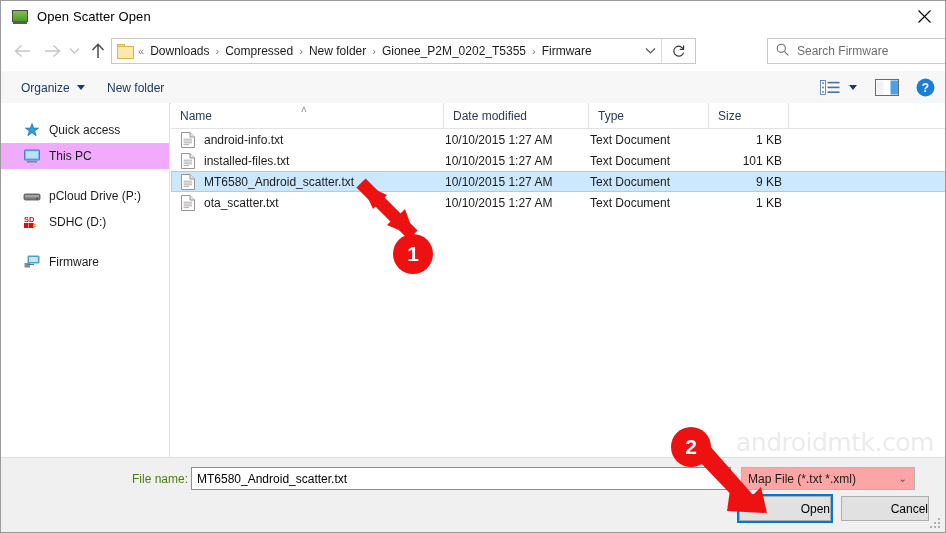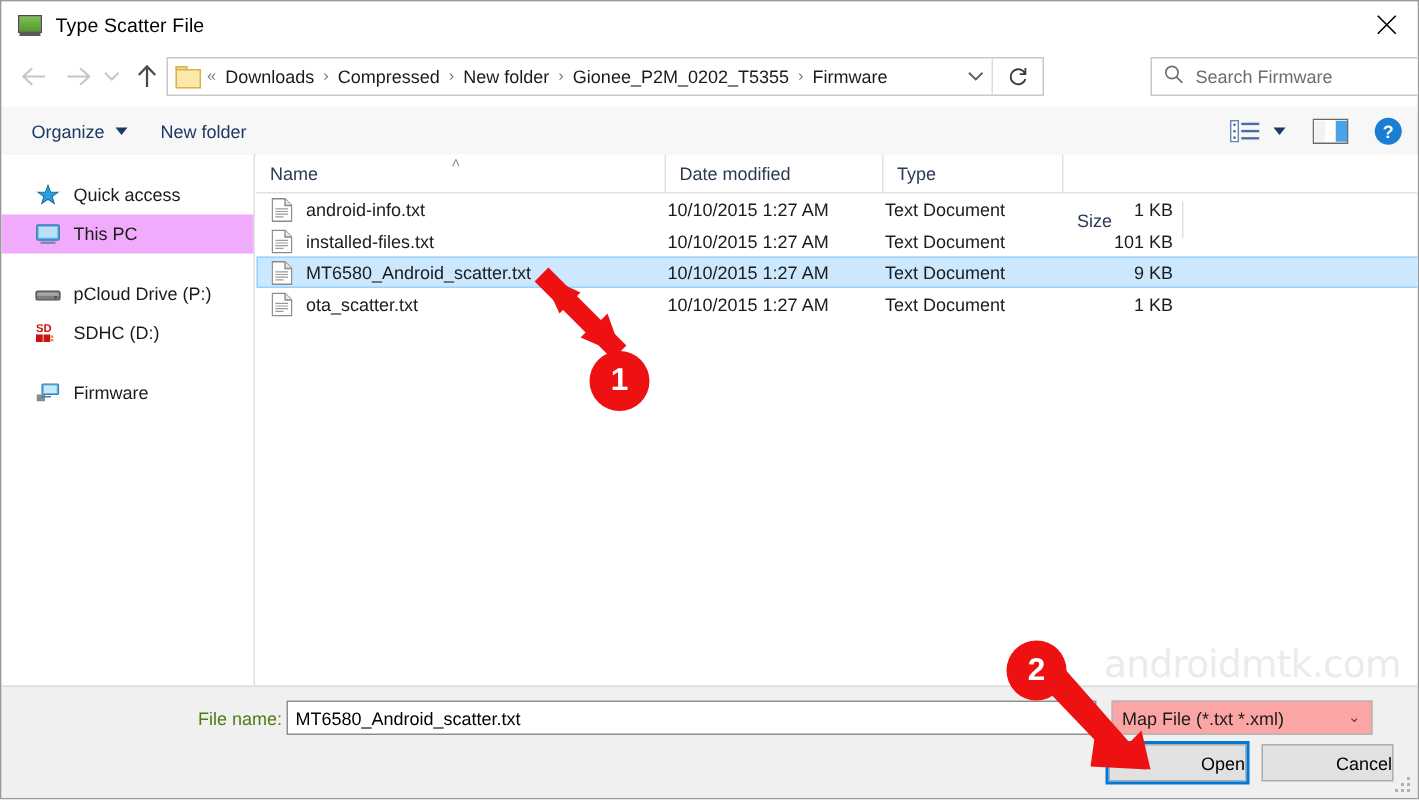"Type Scatter File" div.title-text { text: Type Scatter File -> Open Scatter Open }
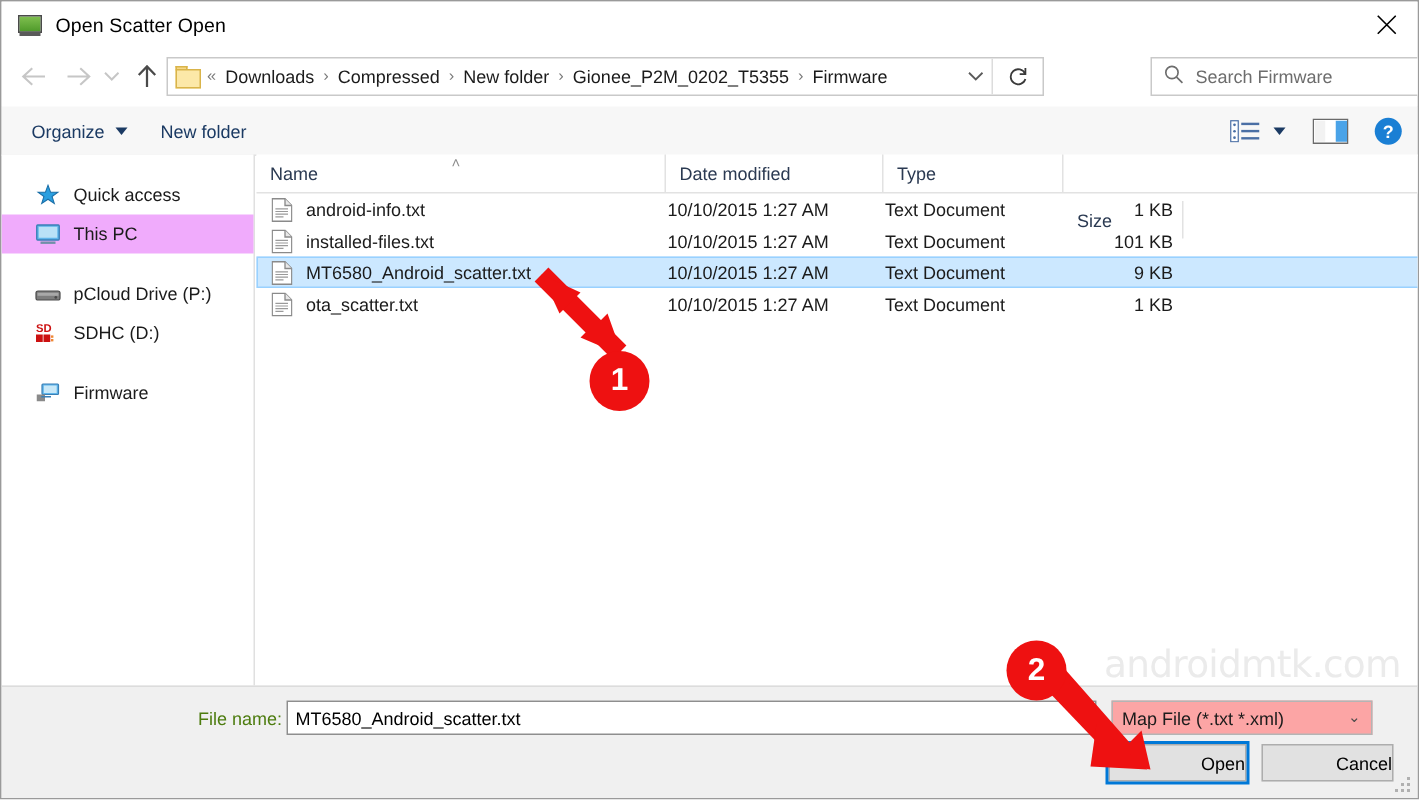"Size" .col.c-size { margin-top: 31px -> none }
